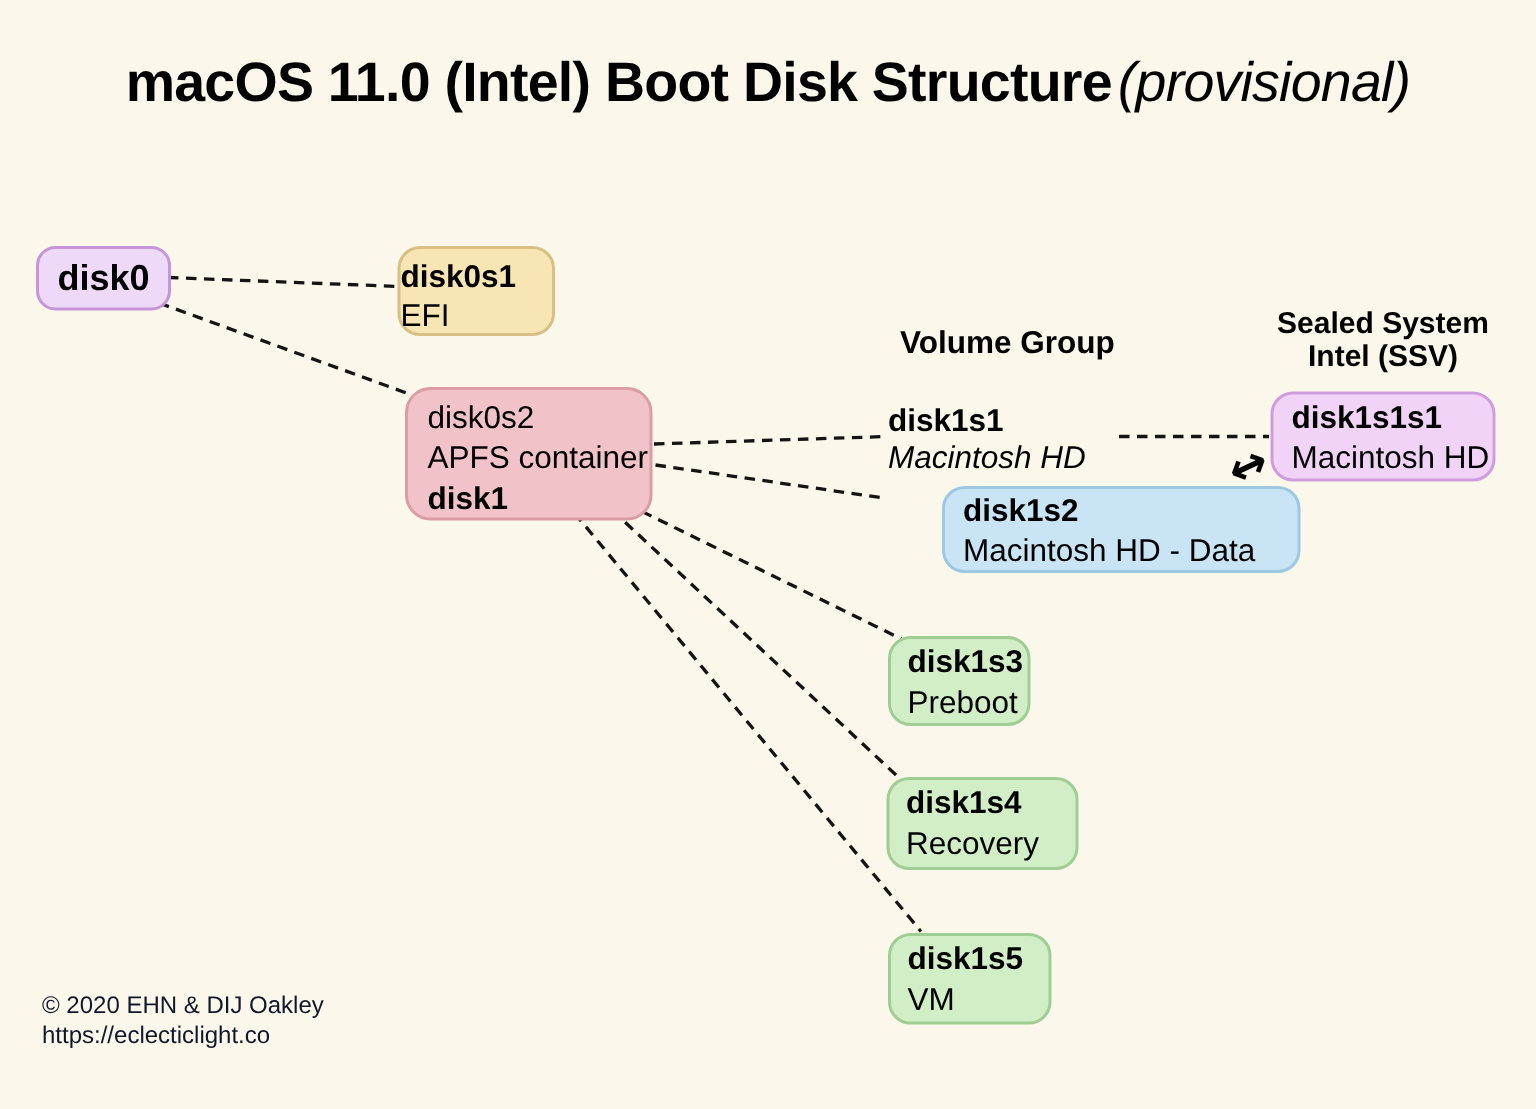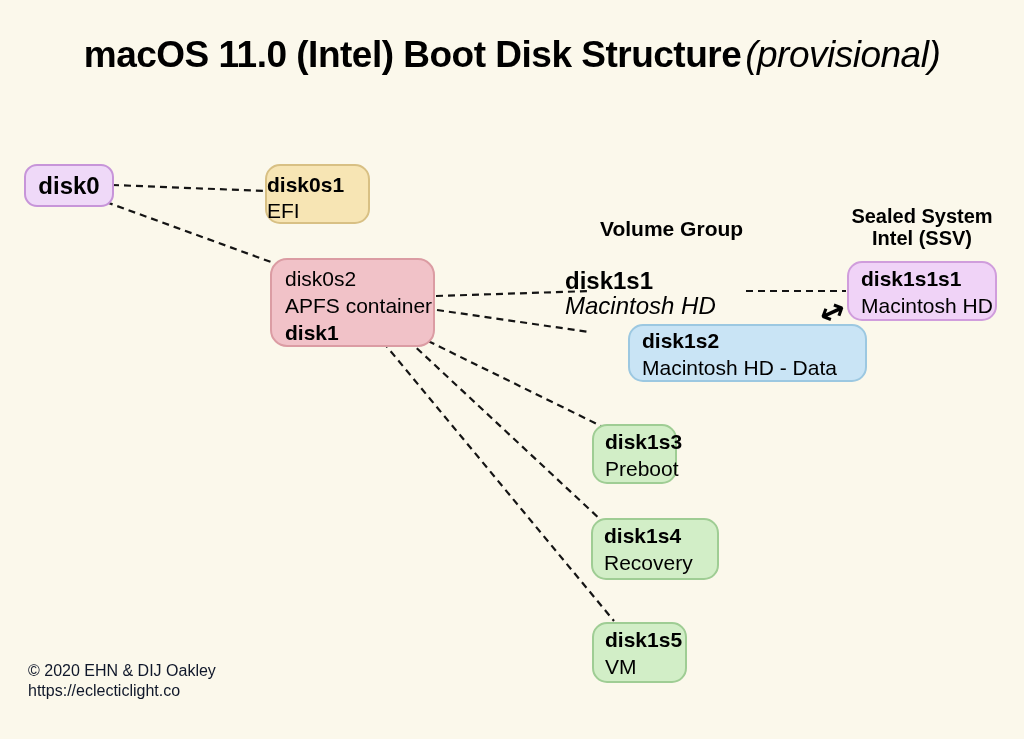"disk1s1" .free-label { font-size: 24px -> 21px; left: 565px -> 592px }
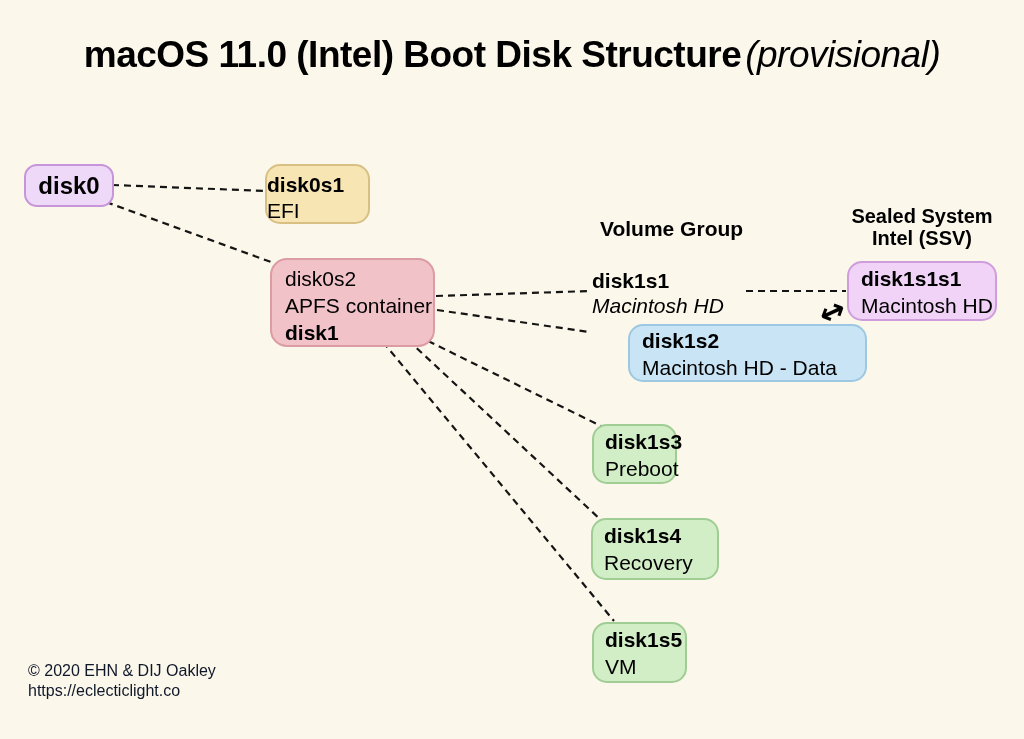"disk1s3" .n-disk1s3 { width: 85px -> 95px }
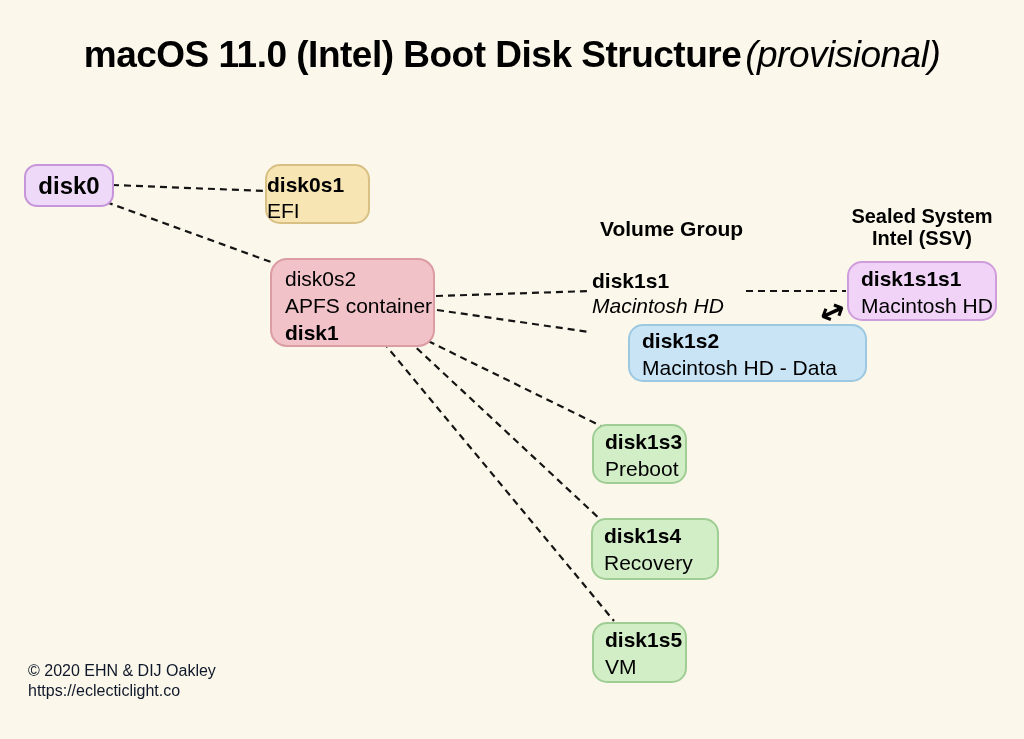"disk1s5" .n-disk1s5 { width: 95px -> 109px }
